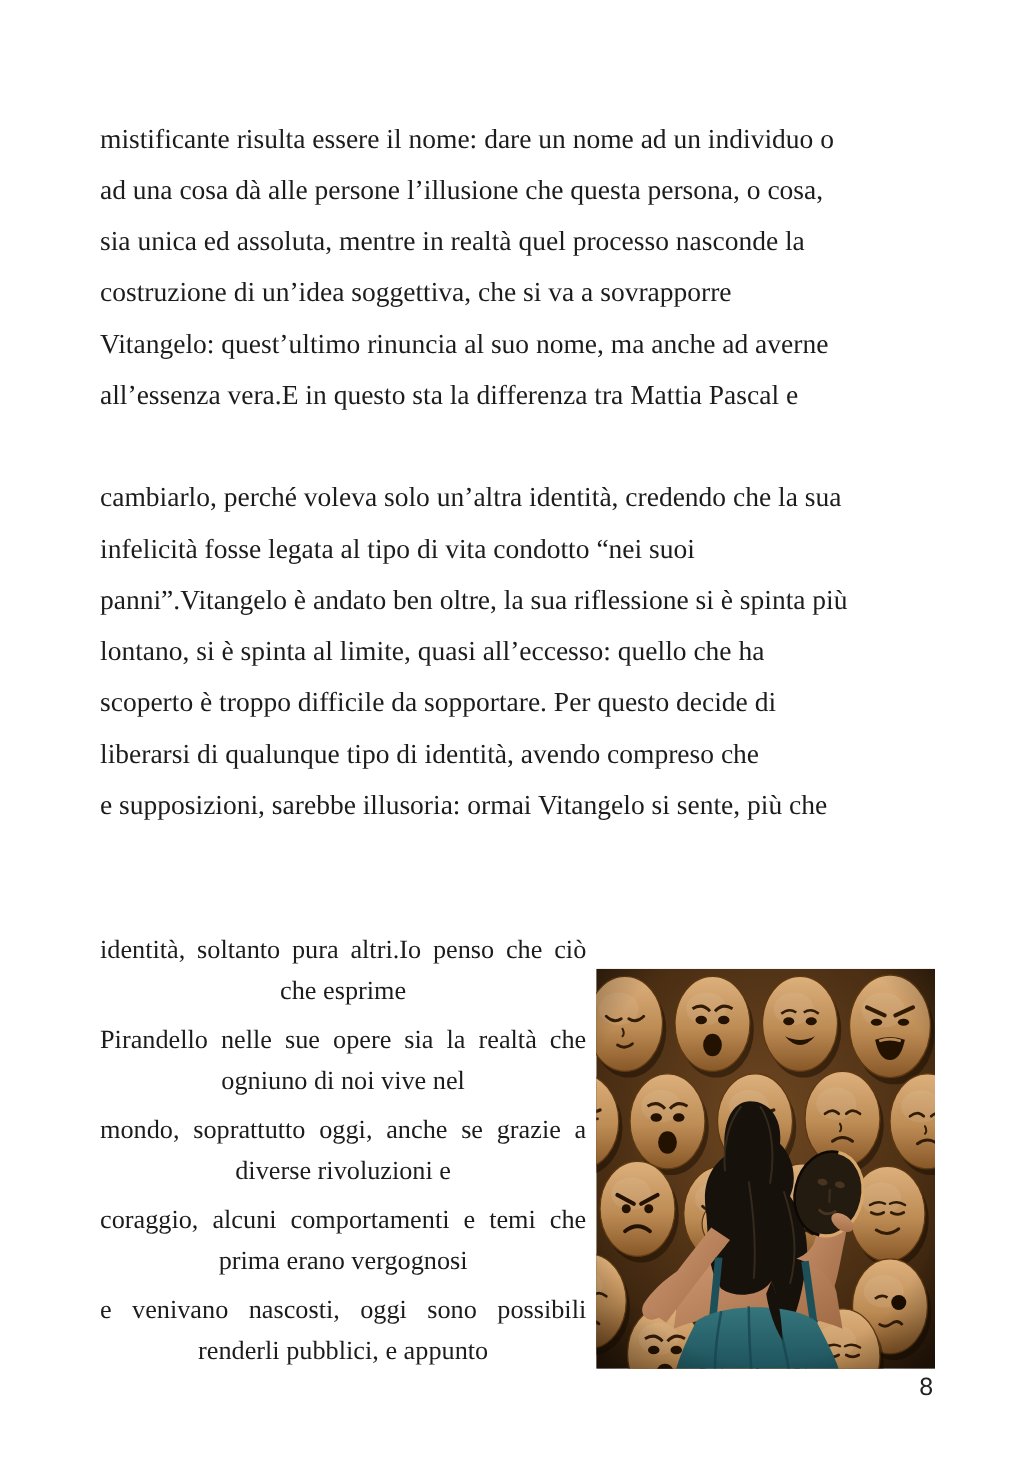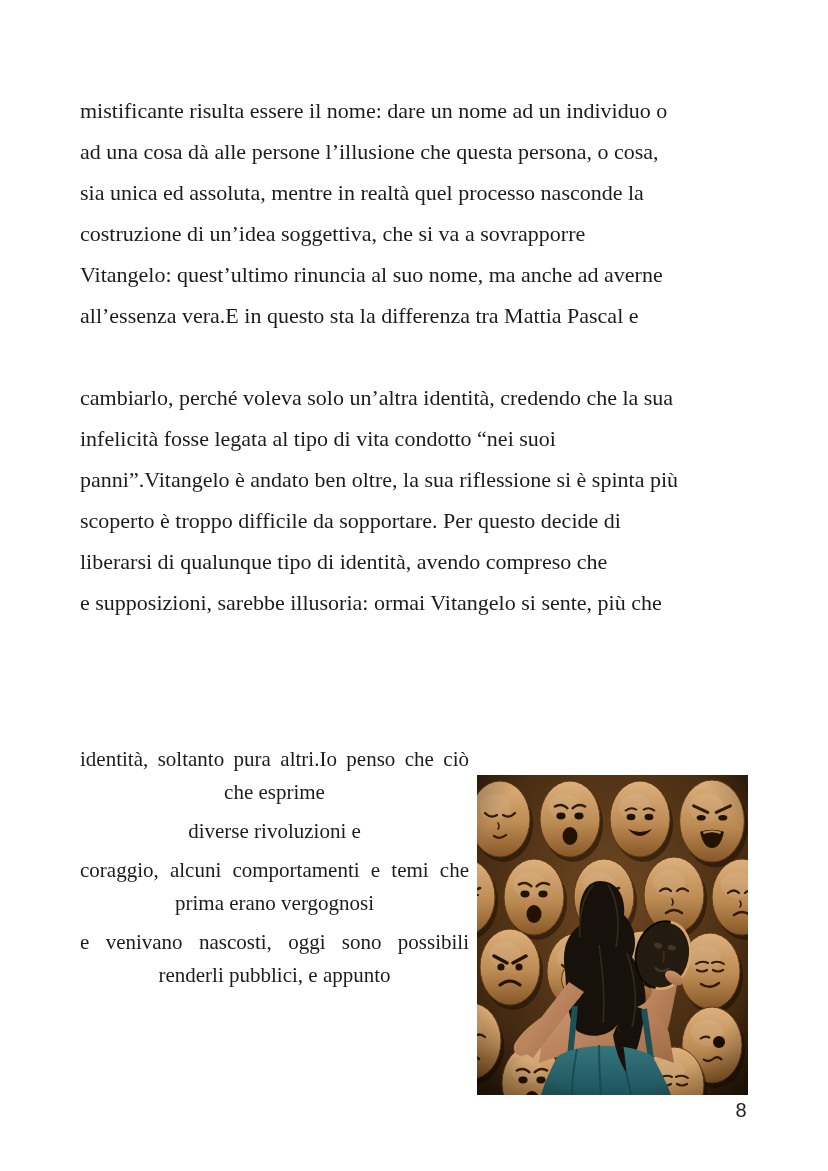"lontano, si è spinta al" div.line { html: none -> <div>lontano, si è spinta al limite, quasi all’eccesso: quello che ha</div> }
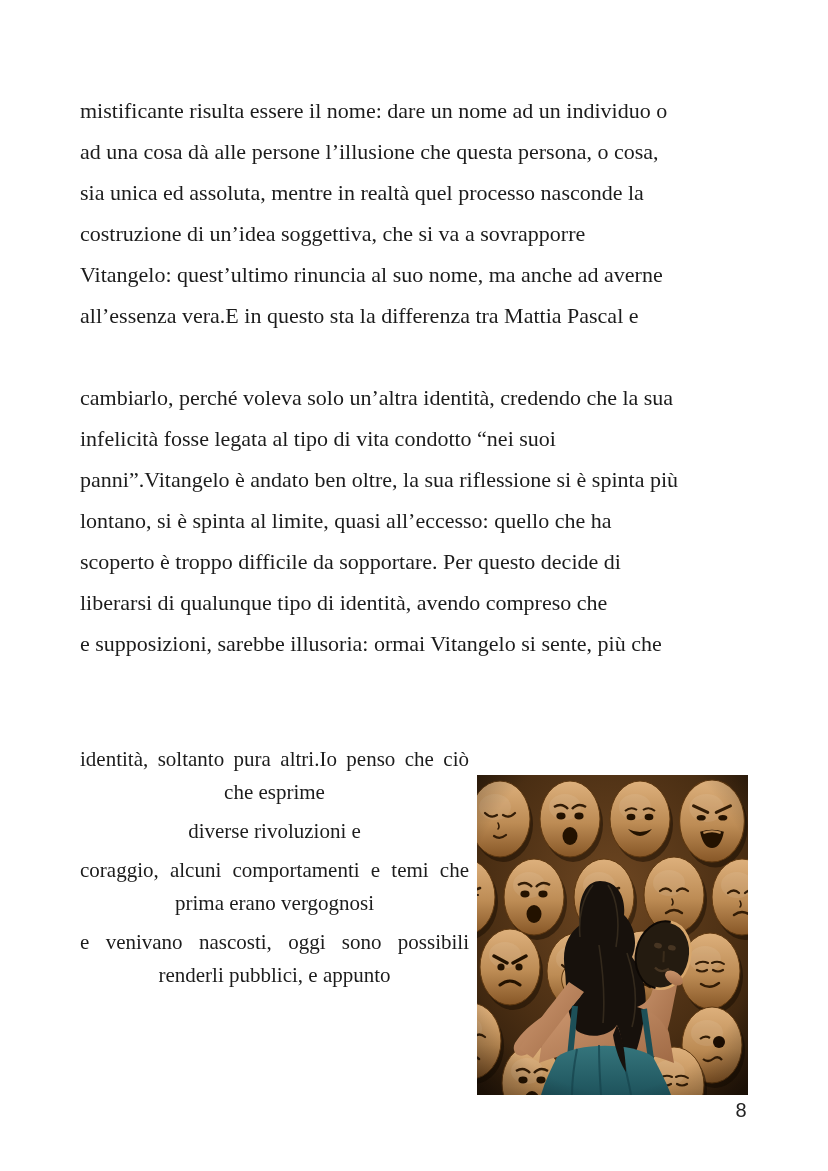"Pirandello nelle sue opere sia" div.para { html: none -> <div> <div>Pirandello nelle sue opere sia la realtà che</div> <div>ogniuno di noi vive nel</div> </div> }
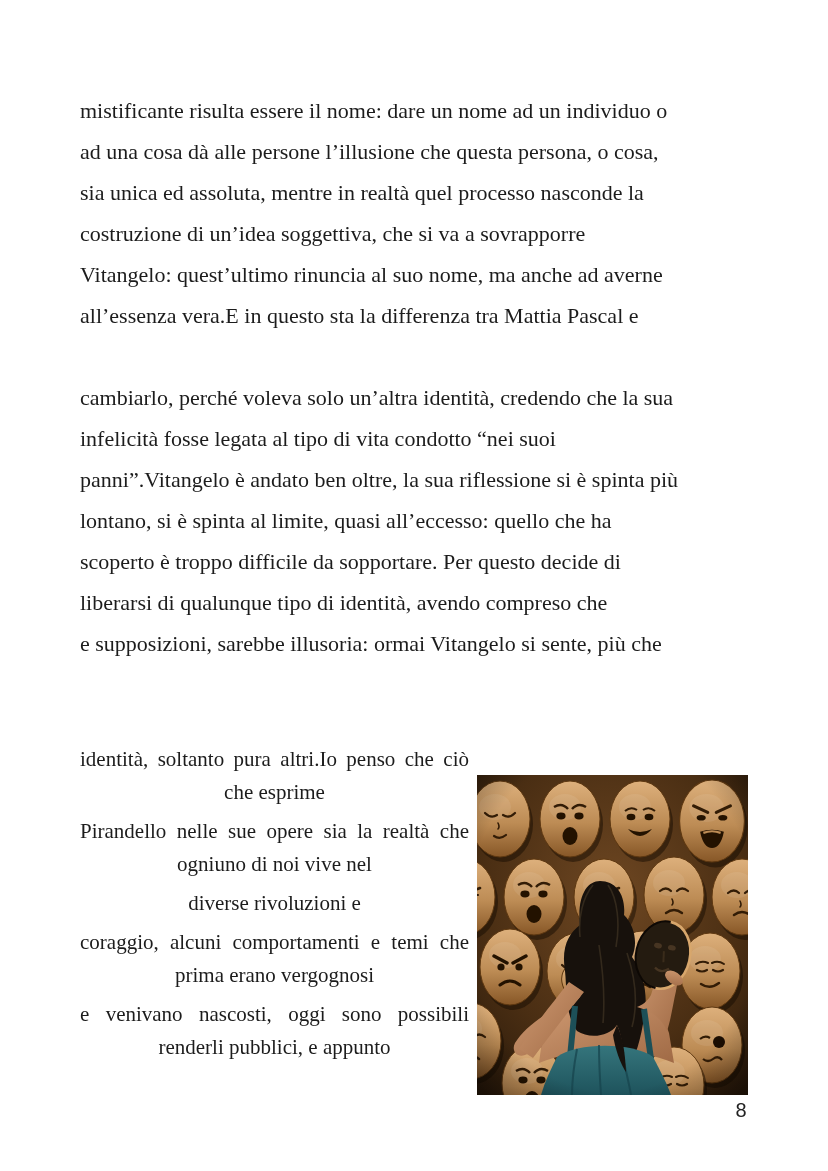"mondo, soprattutto oggi, anche se" div.l1 { html: none -> <div>mondo, soprattutto oggi, anche se grazie a</div> }
